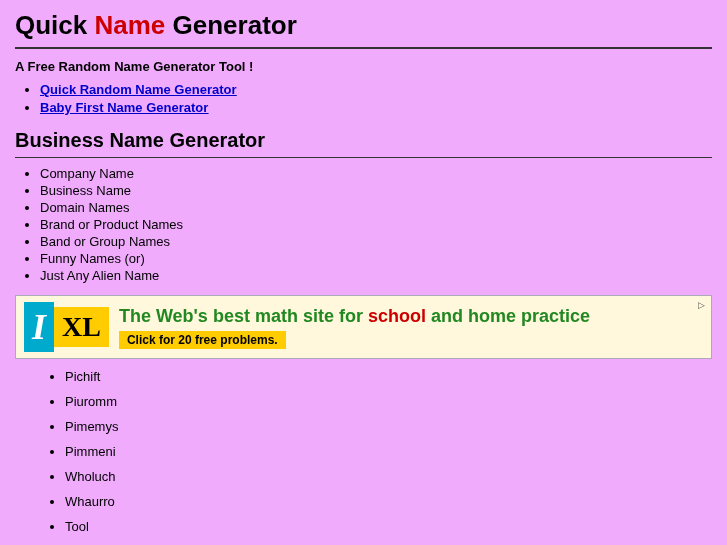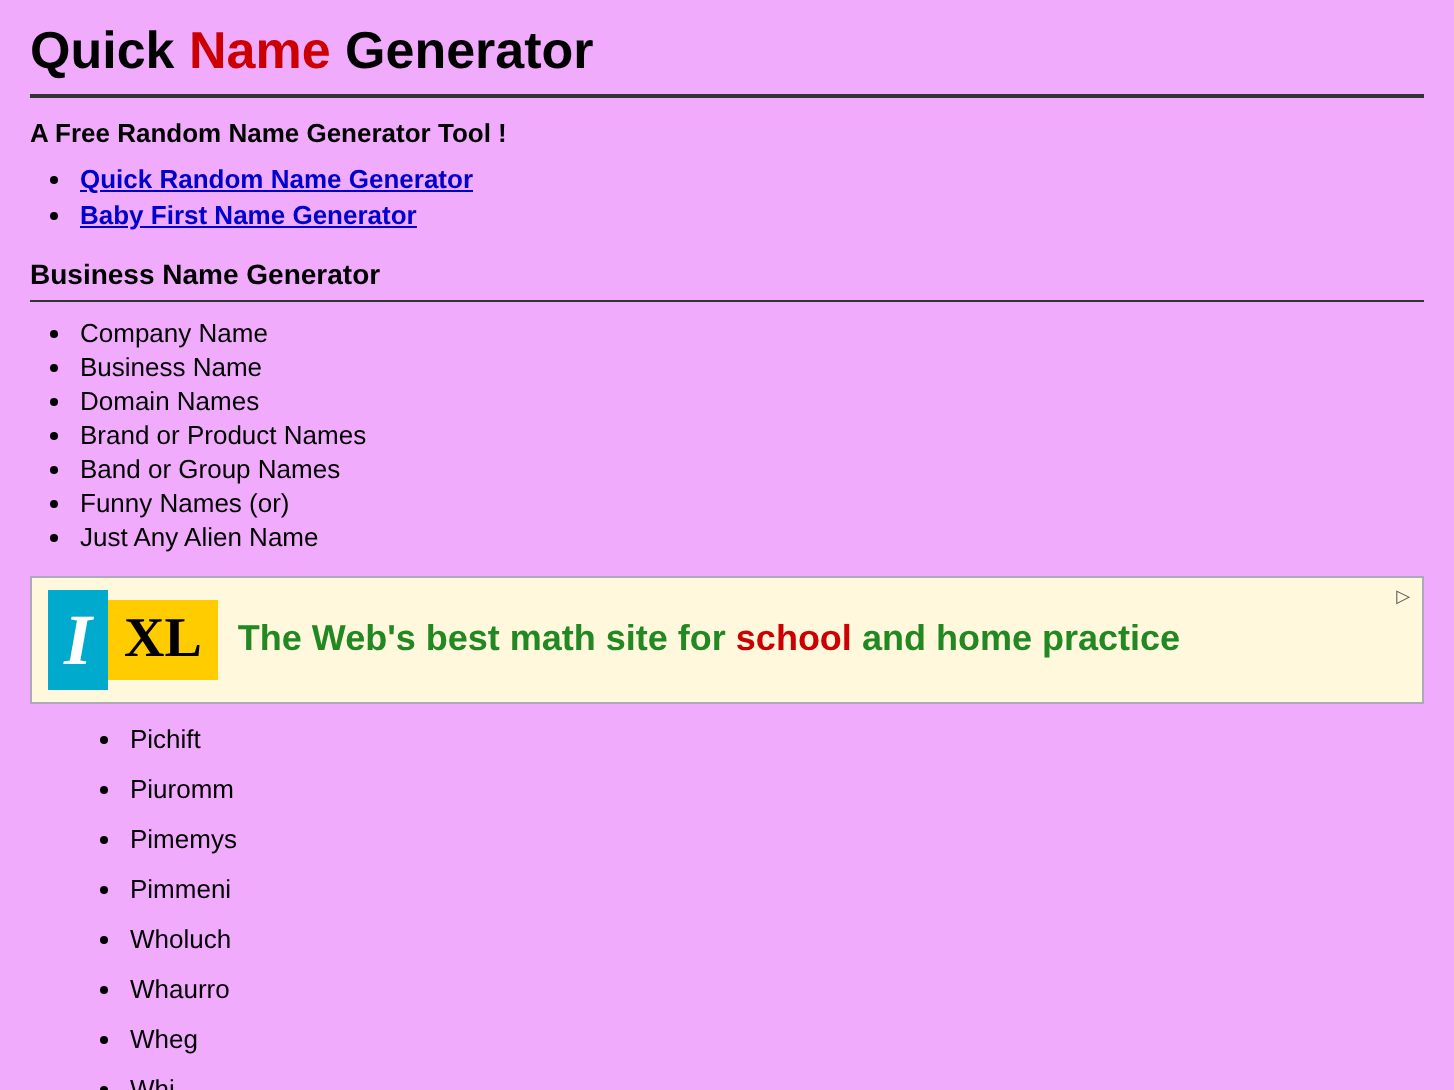"Business Name Generator" .section-title { font-size: 14px -> 20px }
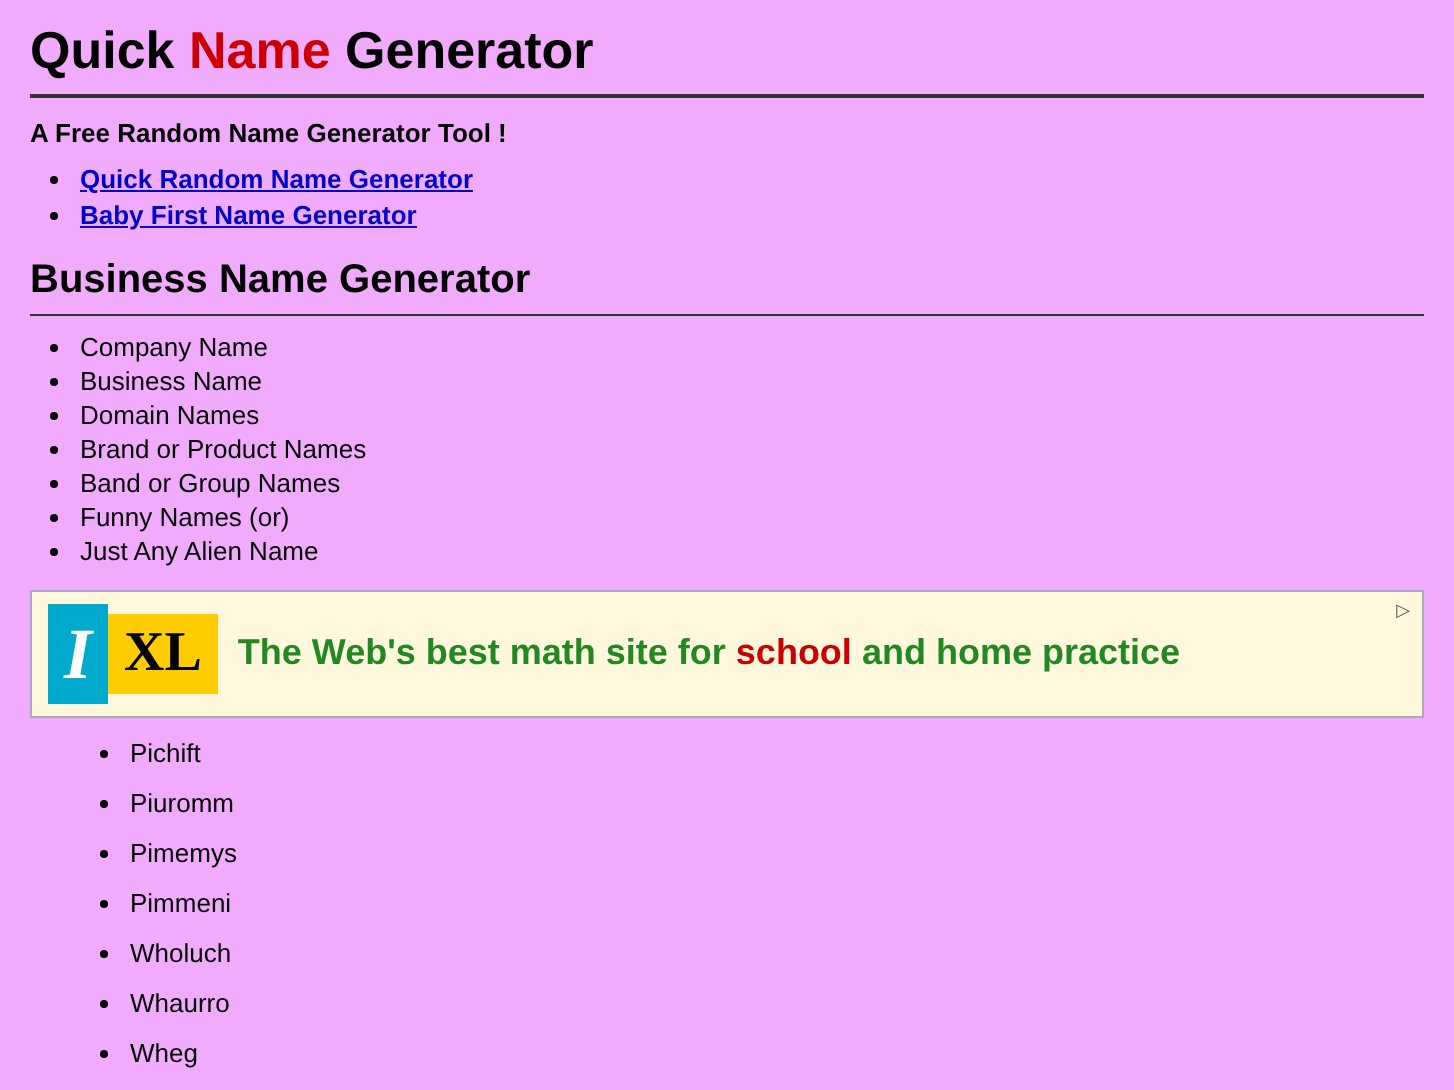"Click for 20 free problems." div.ad-sub-text { html: none -> <div>Click for 20 free problems.</div> }
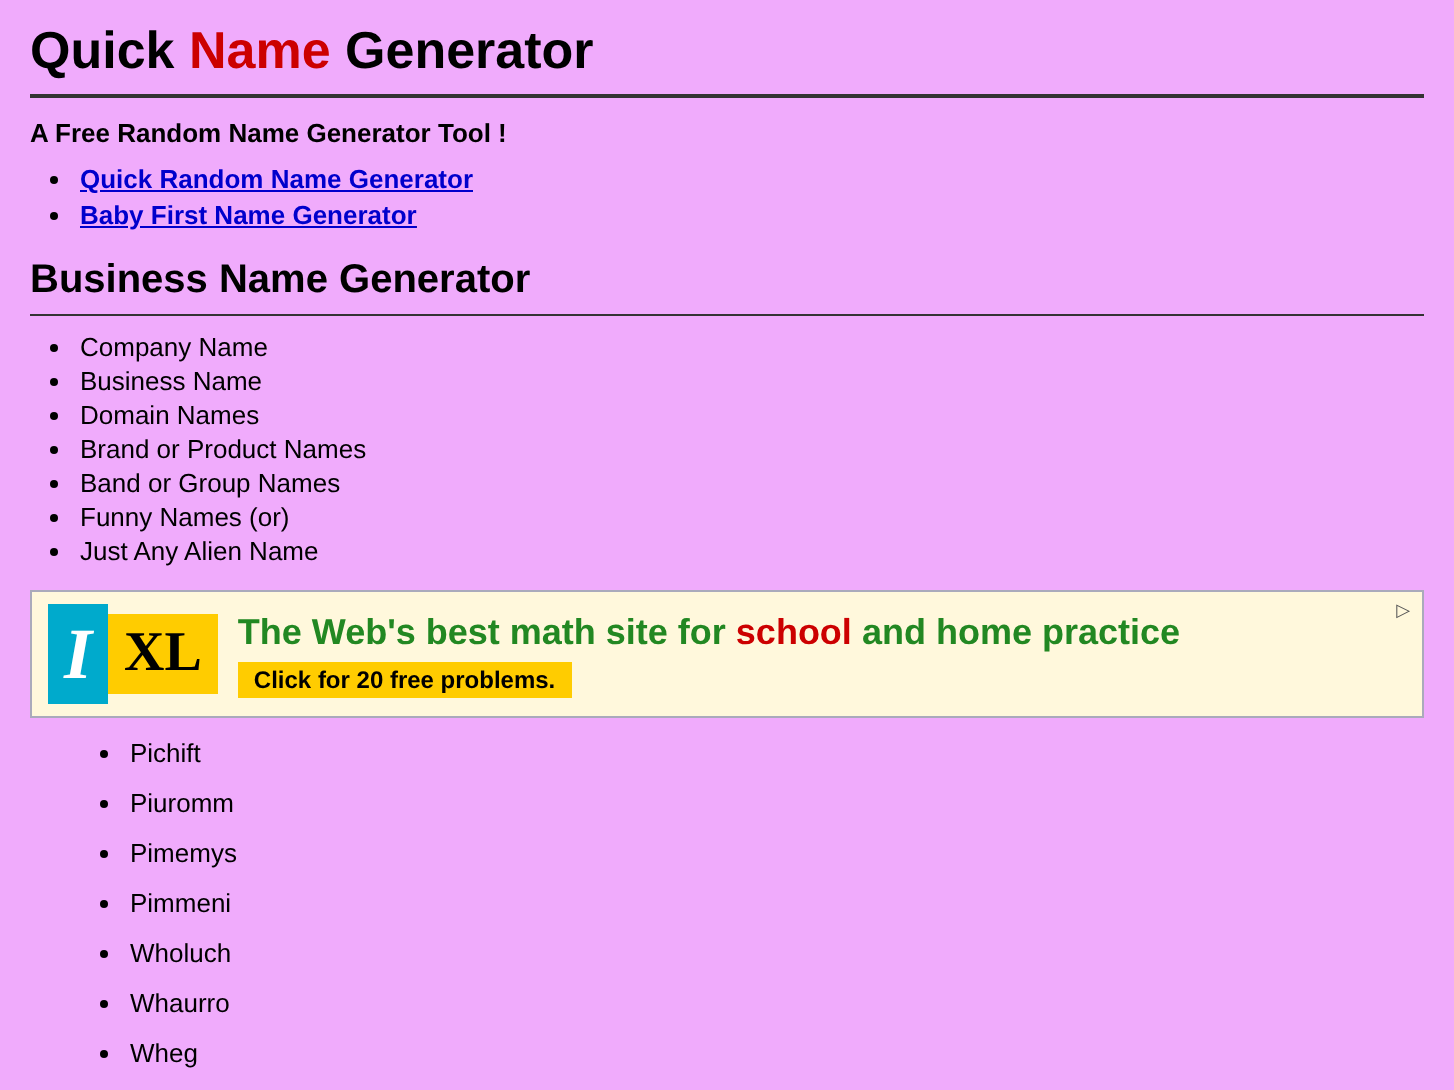"Wheg" li { text: Wheg -> Tool }
